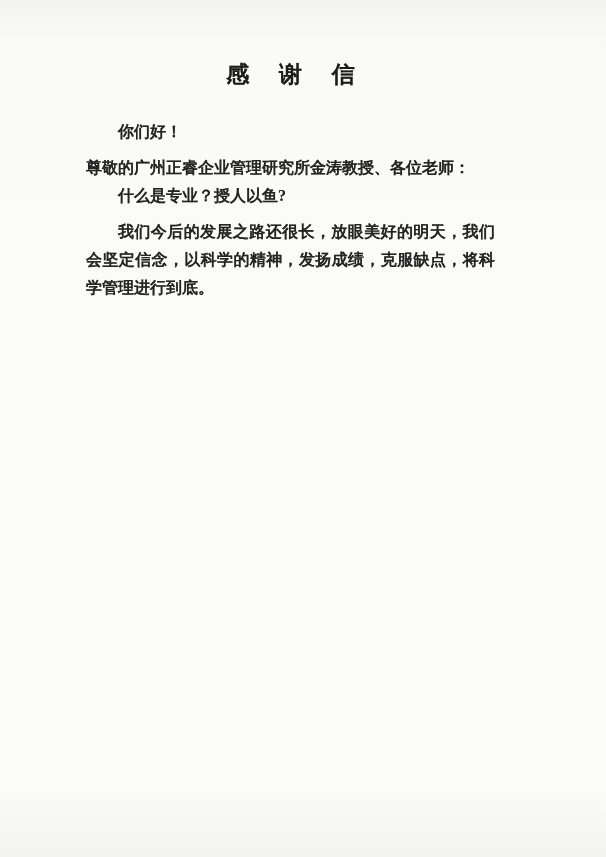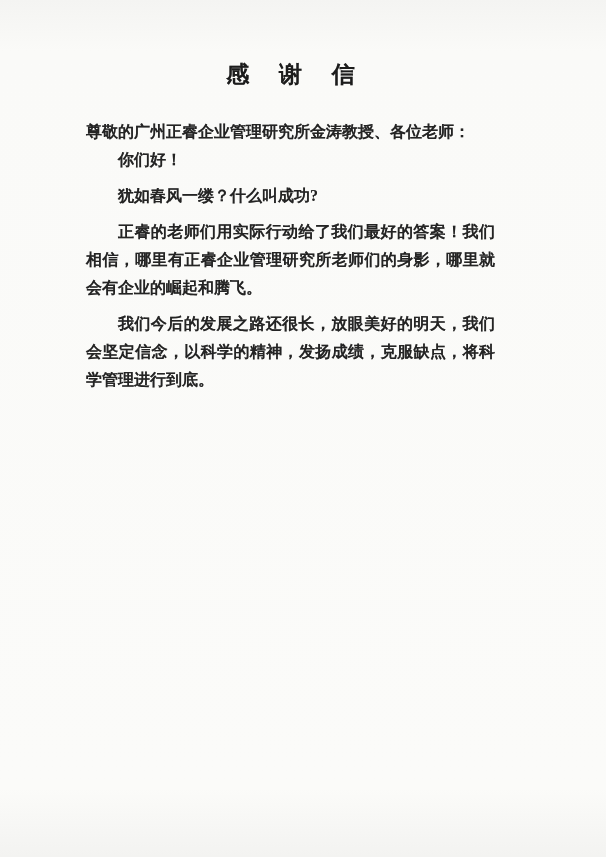"尊敬的广州正睿企业管理研究所金涛教授、各位老师：" p.line { order: before "你们好！" -> after "你们好！" }
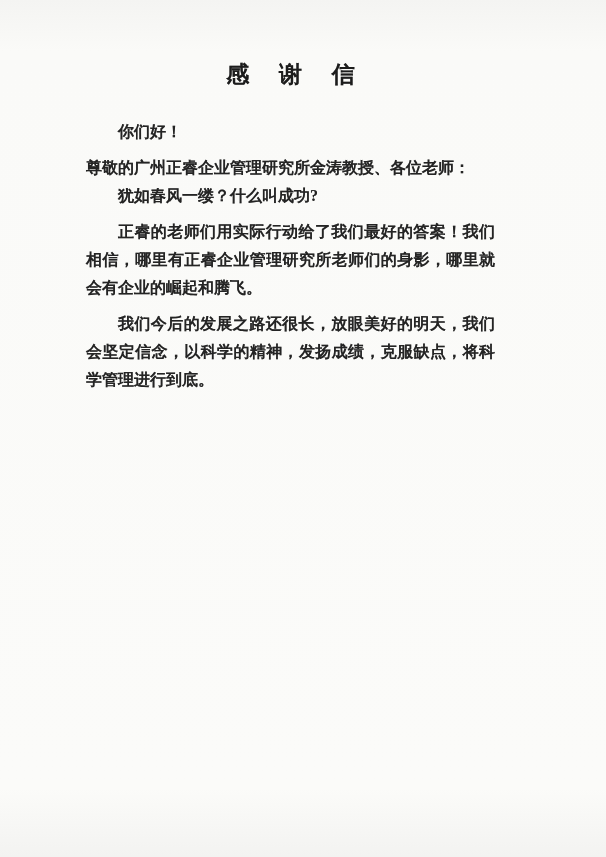"犹如春风一缕？什么叫成功?" p.para { text: 犹如春风一缕？什么叫成功 -> 什么是专业？授人以鱼 }
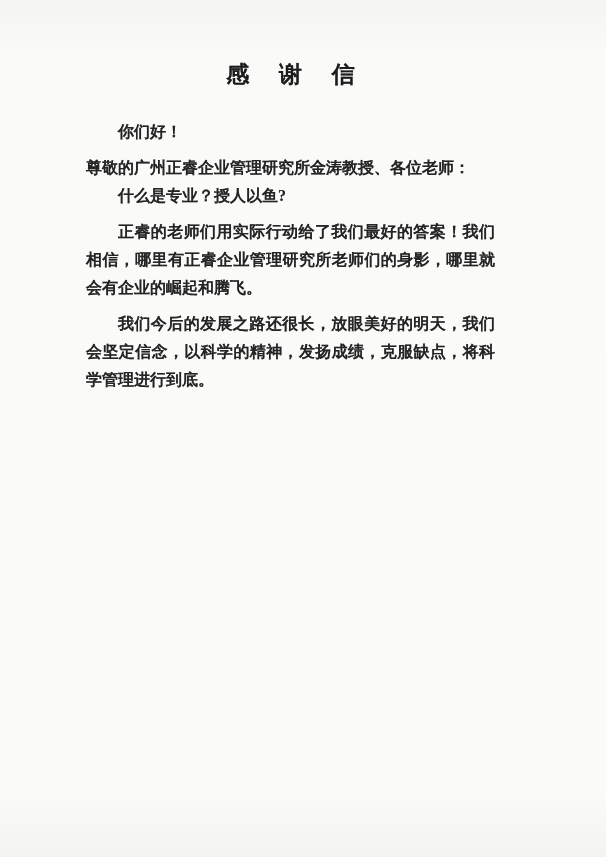"正睿的老师们用实际行动给了我们最好的答案！我们相信，哪里有正睿企业管理研究所老师" p.para { html: <p>正睿的老师们用实际行动给了我们最好的答案！我们相信，哪里有正睿企业管理研究所老师们的身影，哪里就会有企业的崛起和腾飞。</p> -> none }
